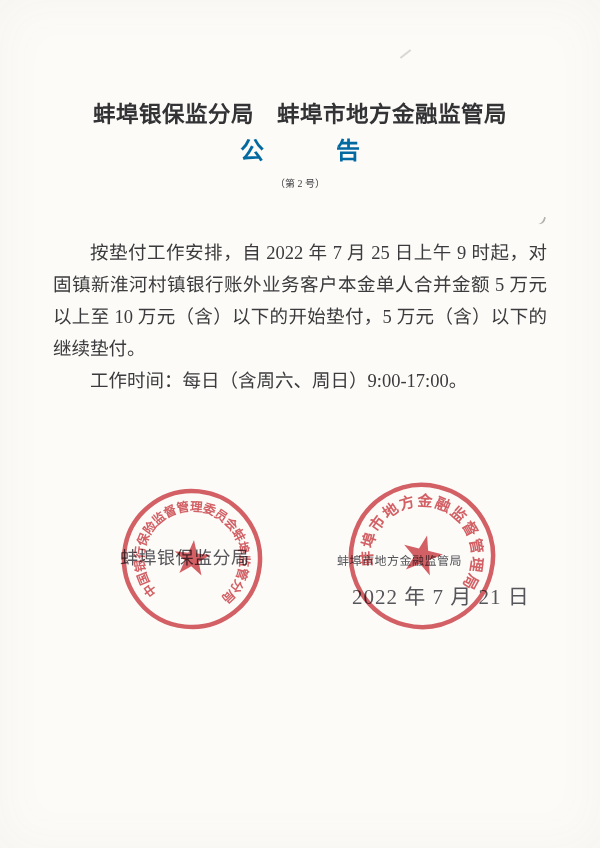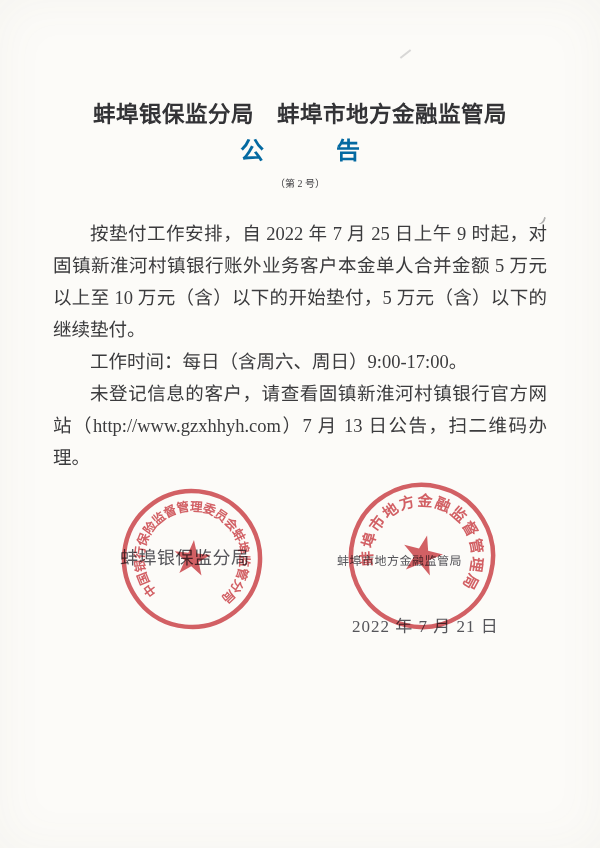"按垫付工作安排，自 2022 年 7 月" .body-text { margin: 25px 53px 0 53px -> 44px 53px 0 53px }
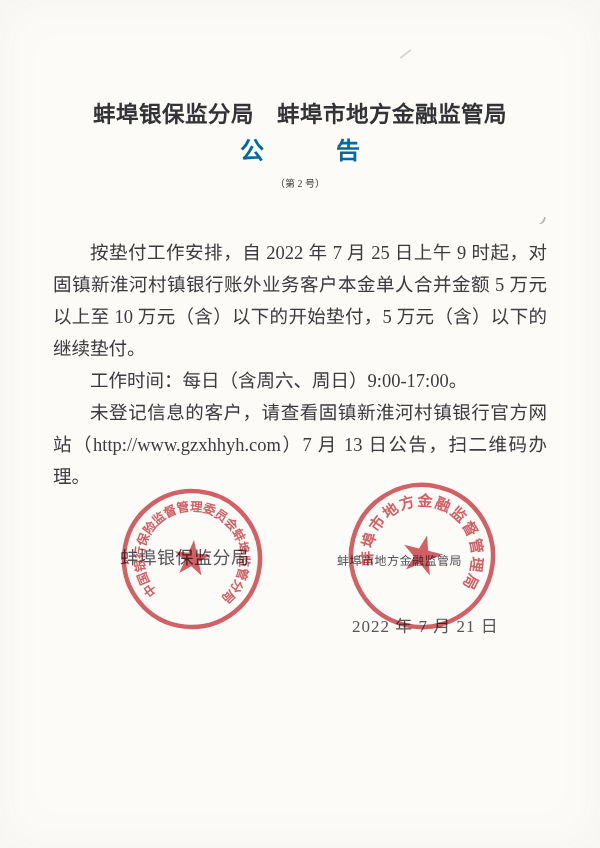"未登记信息的客户，请查看固镇新淮河村镇银行官方网站（http://www.gzx" p { html: <p>未登记信息的客户，请查看固镇新淮河村镇银行官方网站（http://www.gzxhhyh.com）7 月 13 日公告，扫二维码办理。</p> -> none }
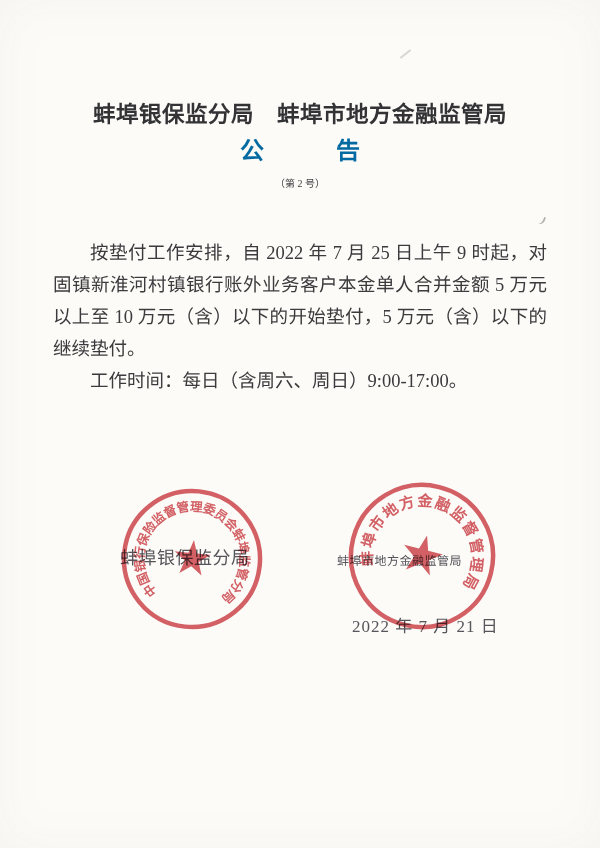"2022 年 7 月 21" .sig-right-date { font-size: 17px -> 21px; top: 612px -> 580px }
